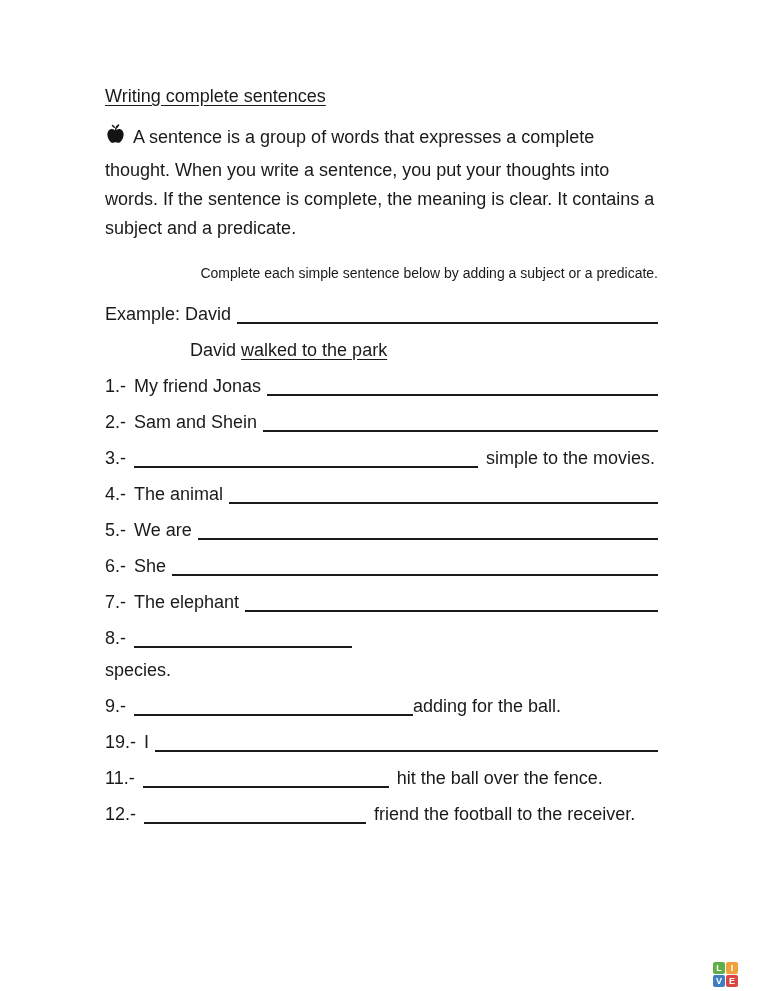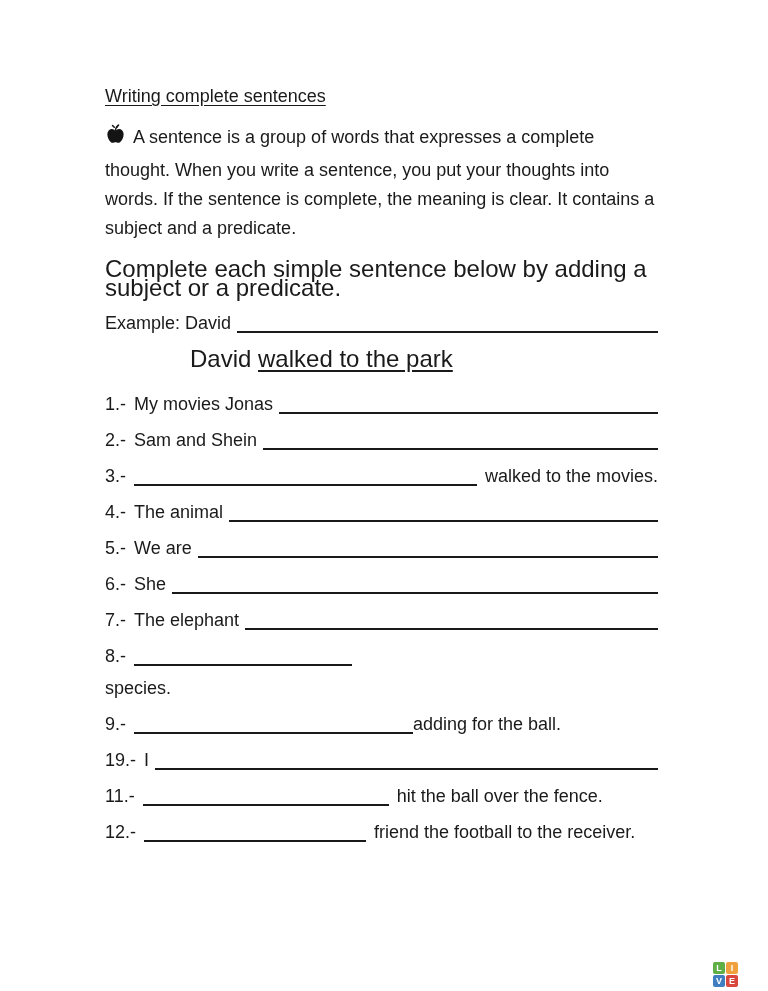"Complete each simple sentence below" .instructions { font-size: 24px -> 14px; line-height: 19px -> 29px; text-align: none -> right }
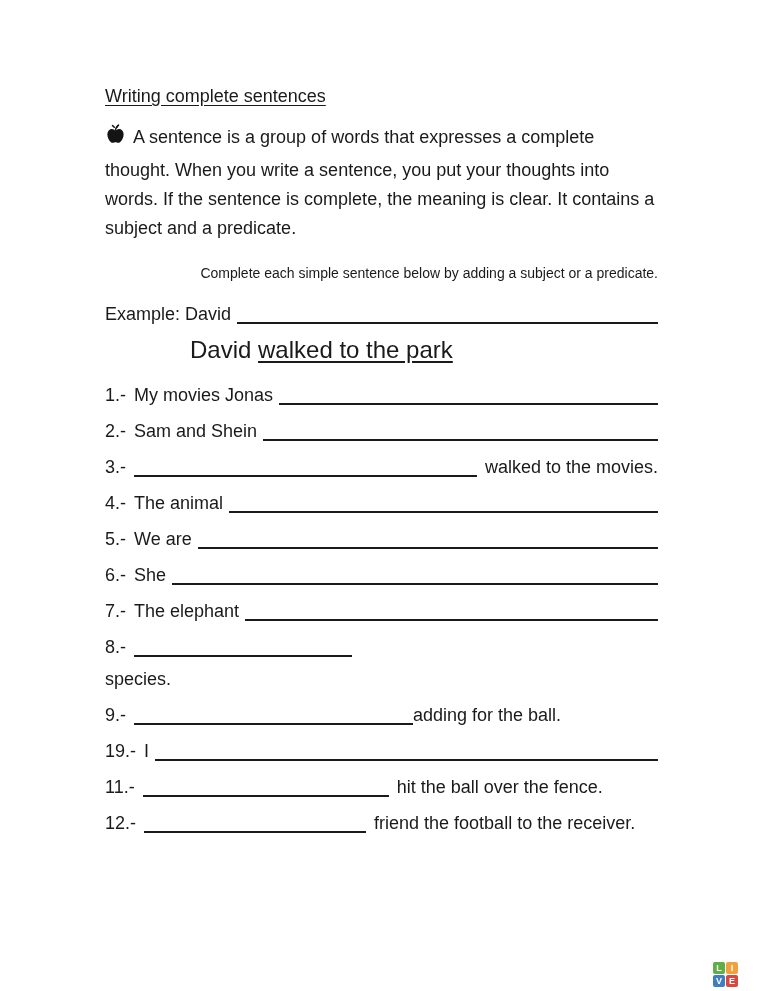"David walked to the park" .example-answer { font-size: 24px -> 18px; margin: 0 0 25px 85px -> 0 0 16px 85px }
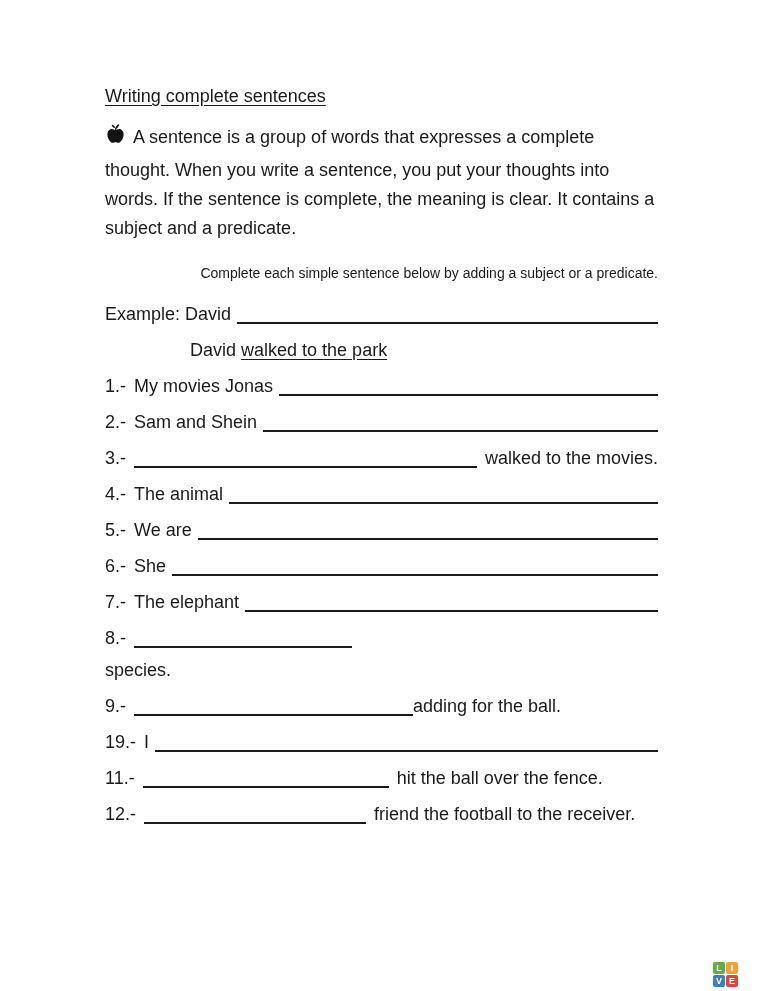"My movies Jonas" span.pre { text: movies -> friend }
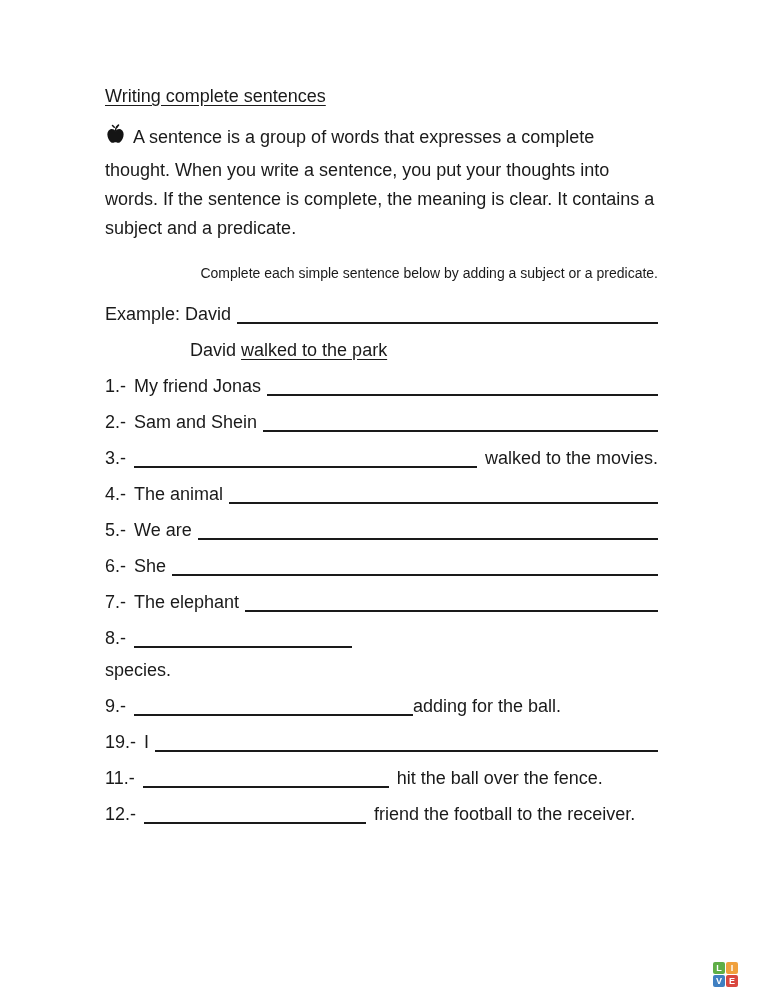"walked to the movies." span.post { text: walked -> simple }
